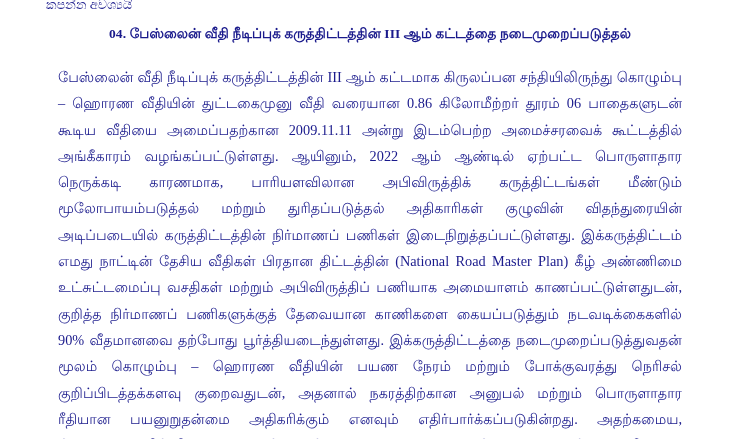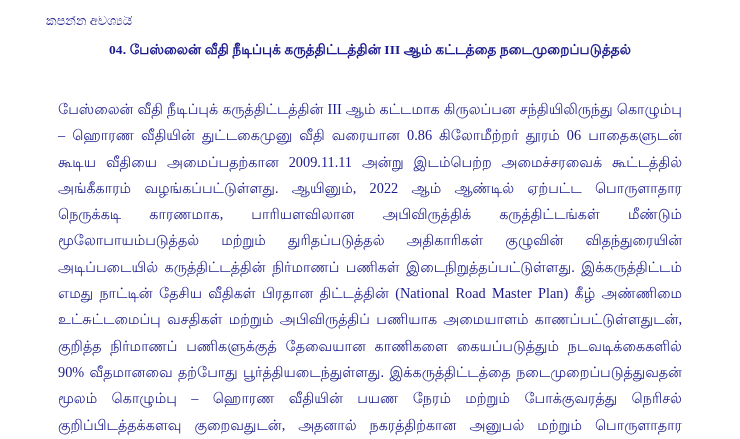"04. பேஸ்லைன் வீதி நீடிப்புக்" .doc-title { margin: 16px -> 0 }
